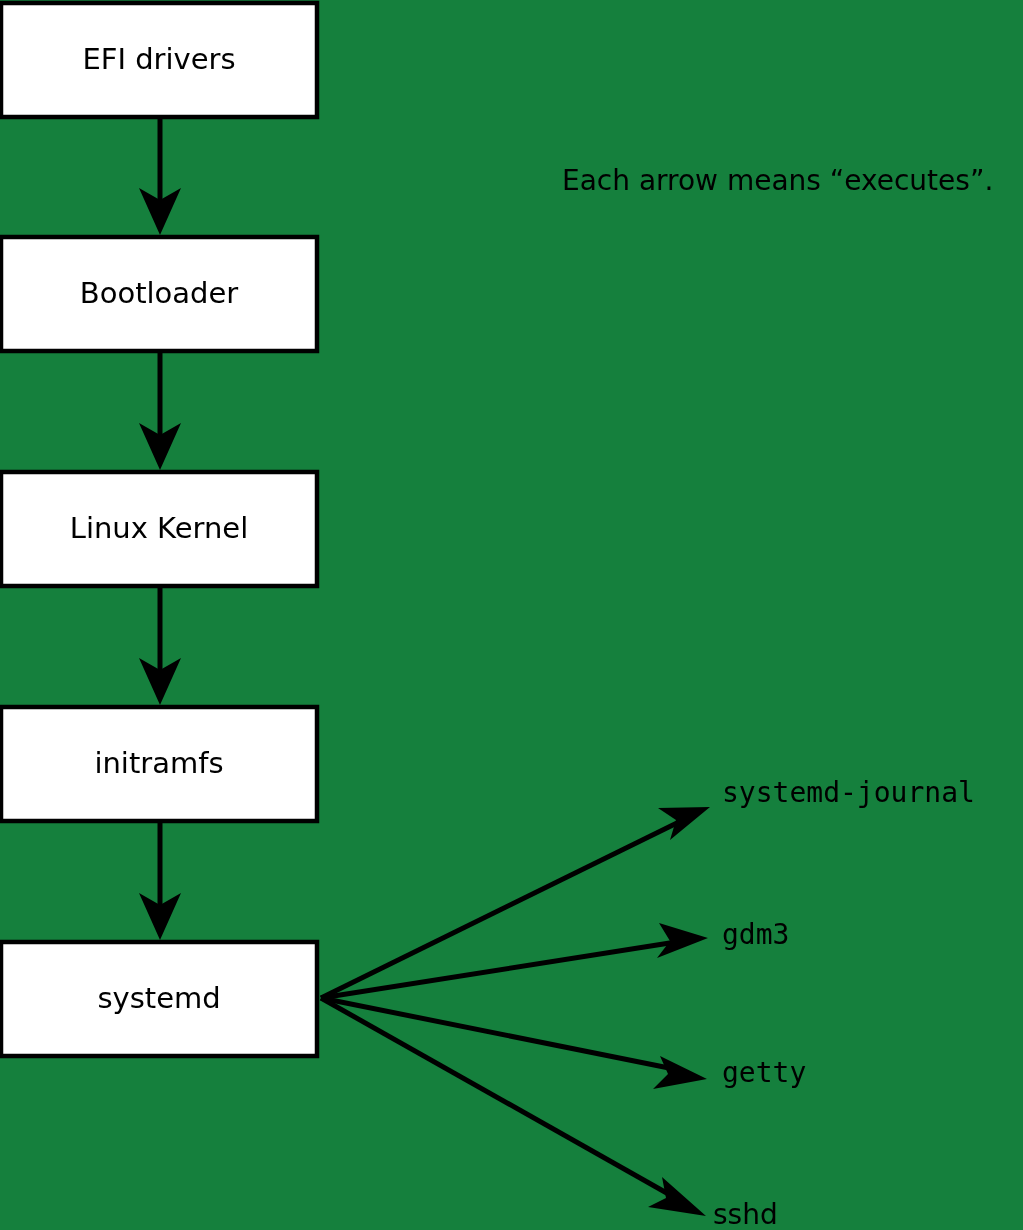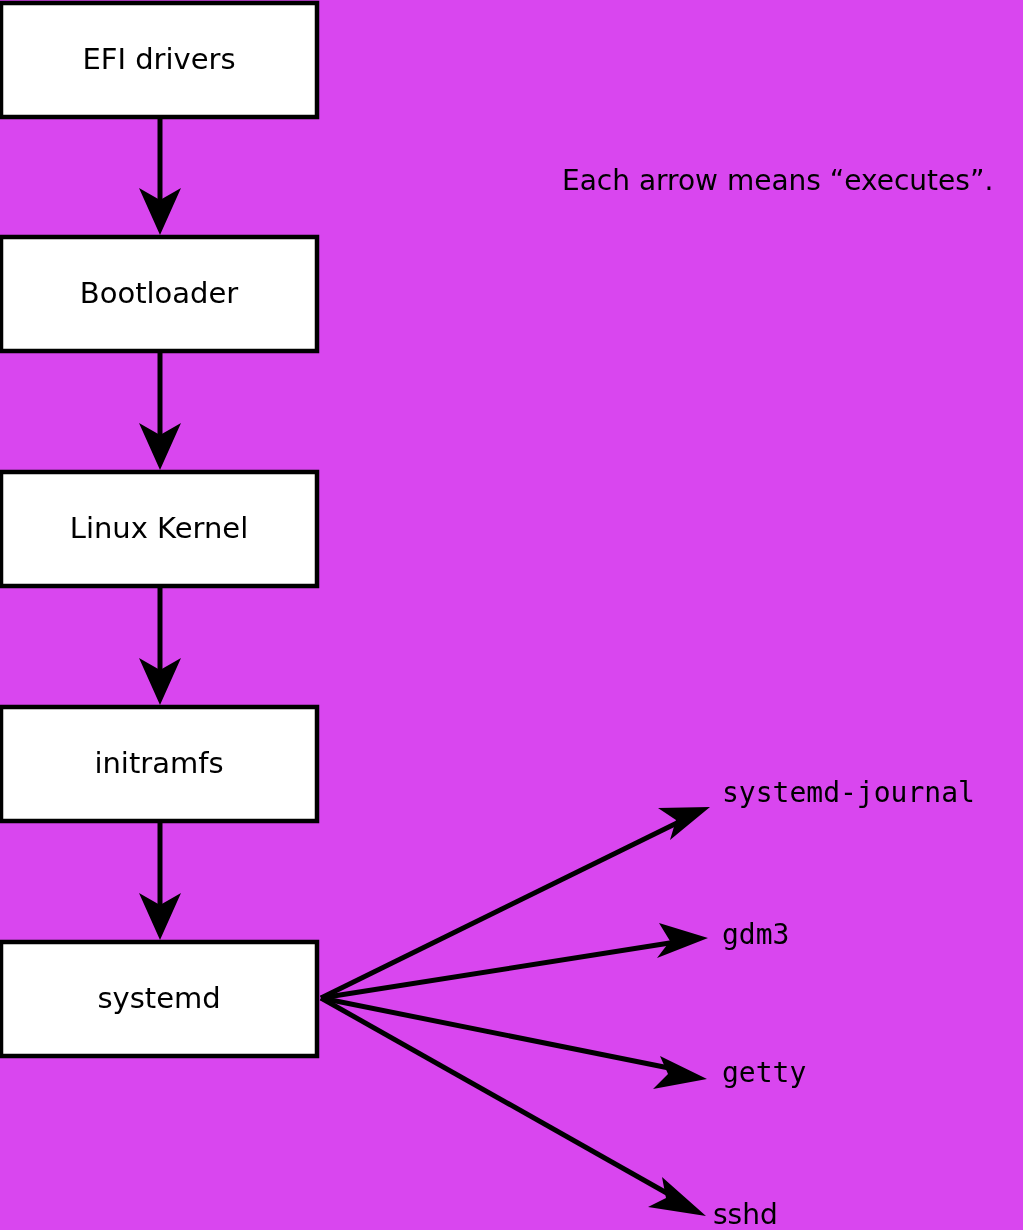"EFI drivers" #stage { background: #d946ef -> #15803d }
